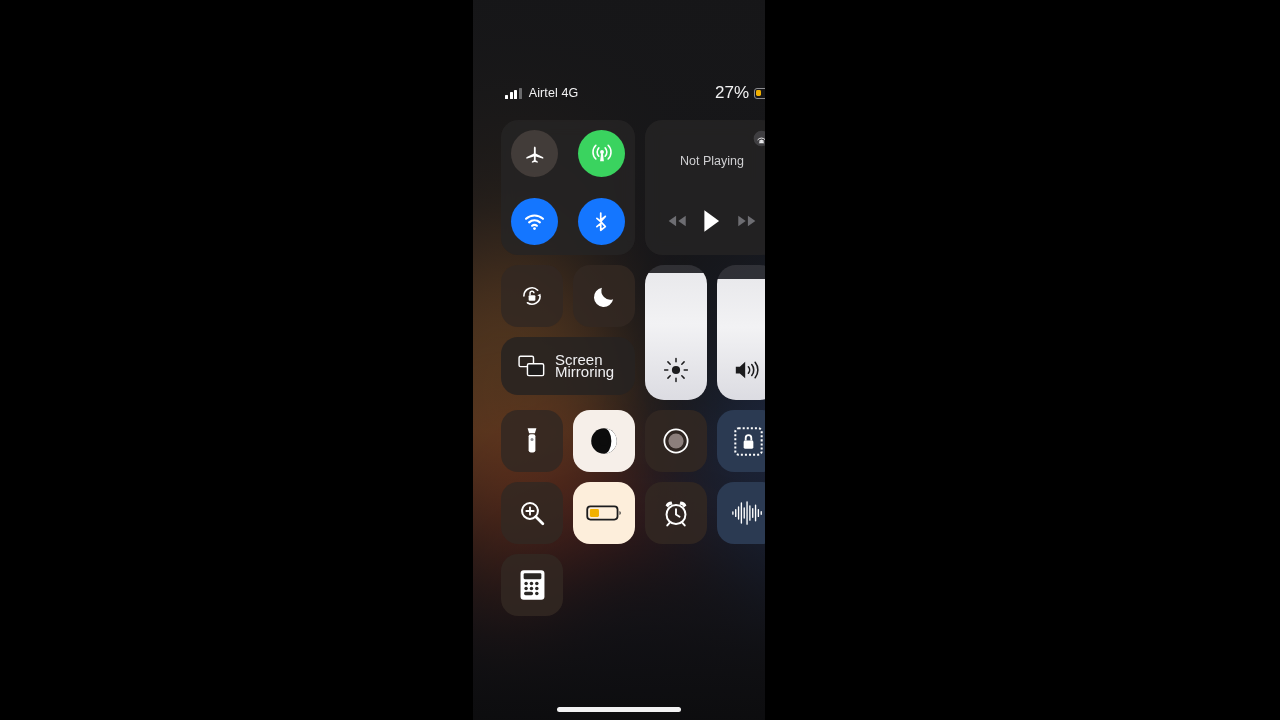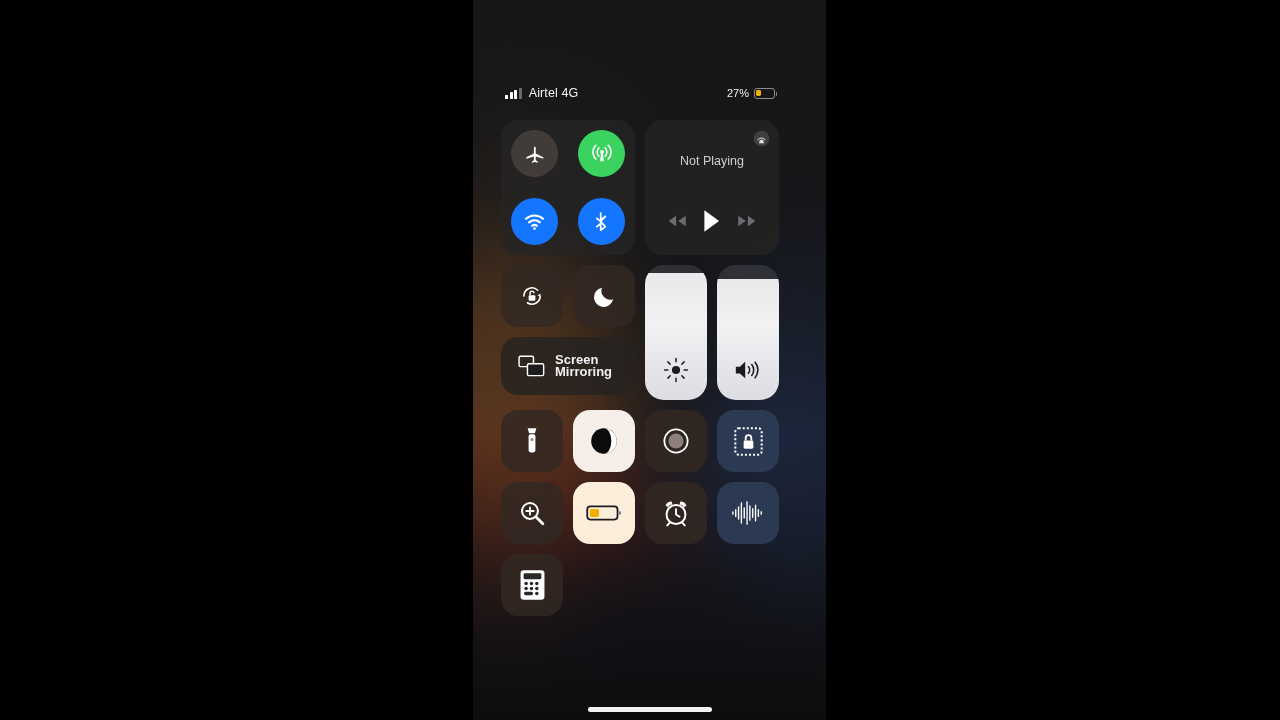"Airtel 4G" #phone { width: 353px -> 292px }
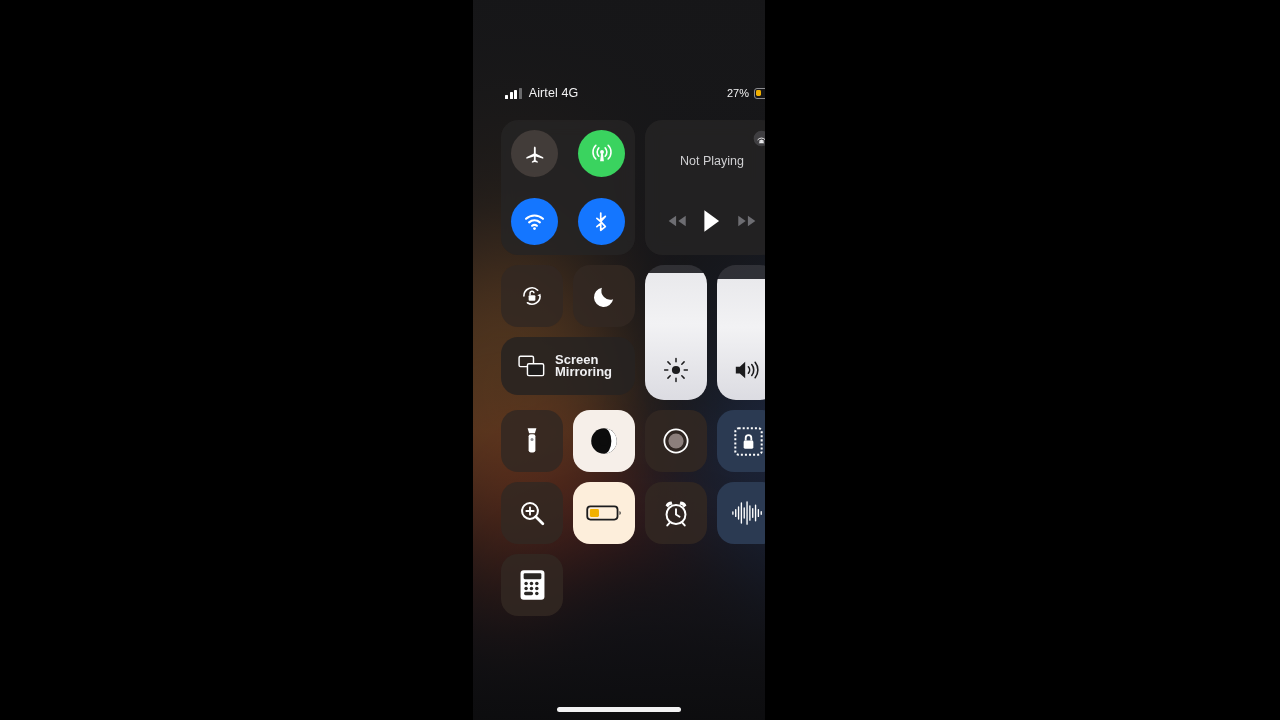"27%" .batt-pct { font-size: 11px -> 17px }
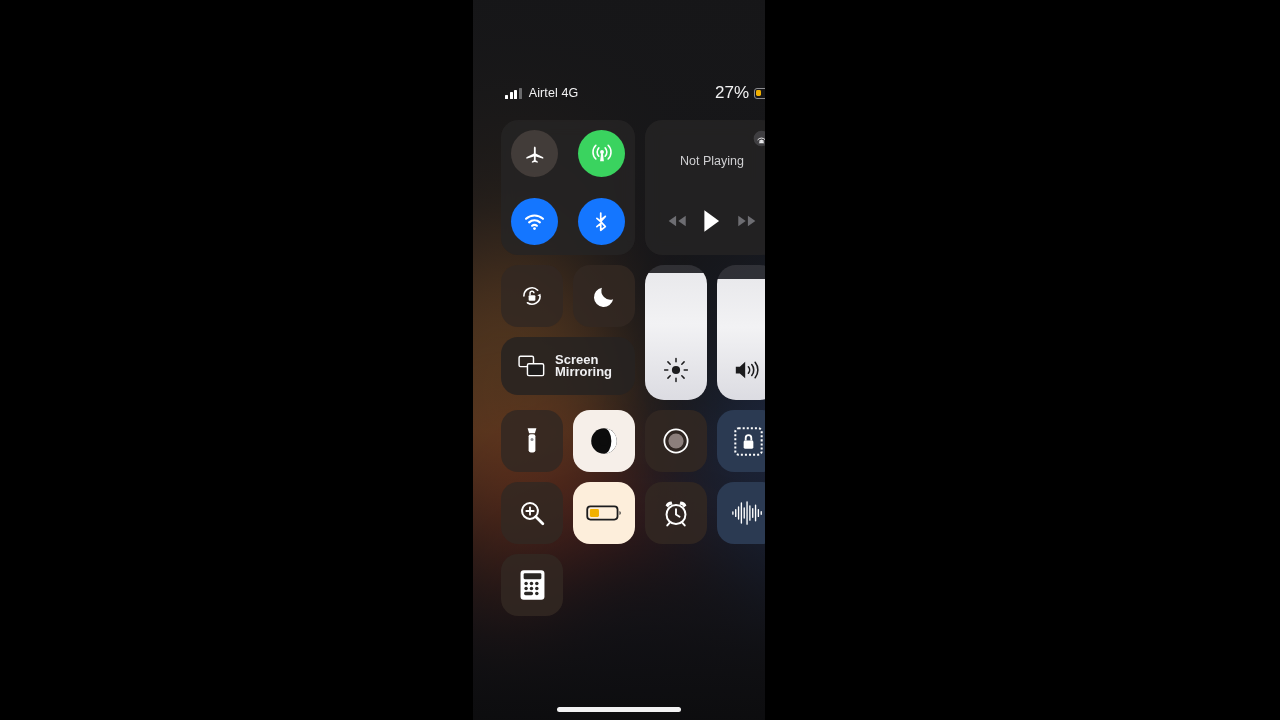"Screen" .mirror .lbl { font-size: 13px -> 15px; font-weight: bold -> none }
